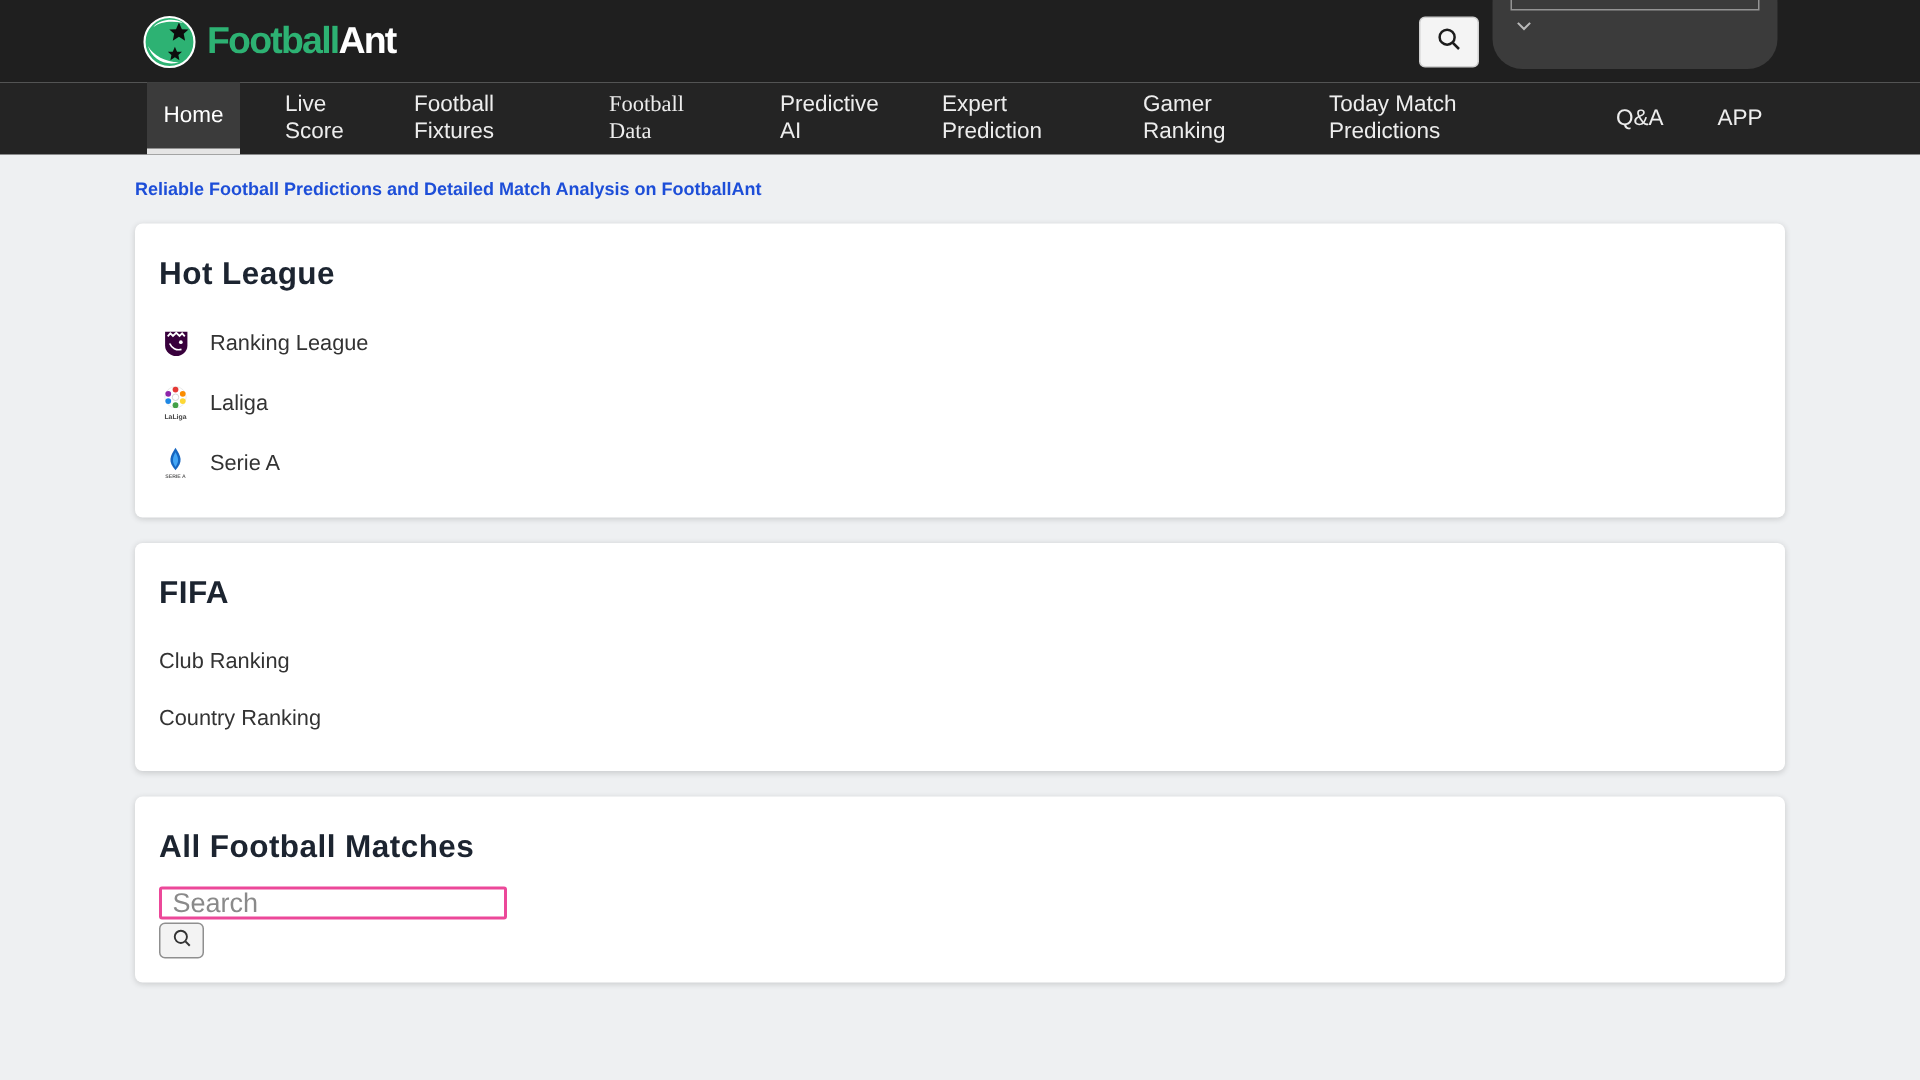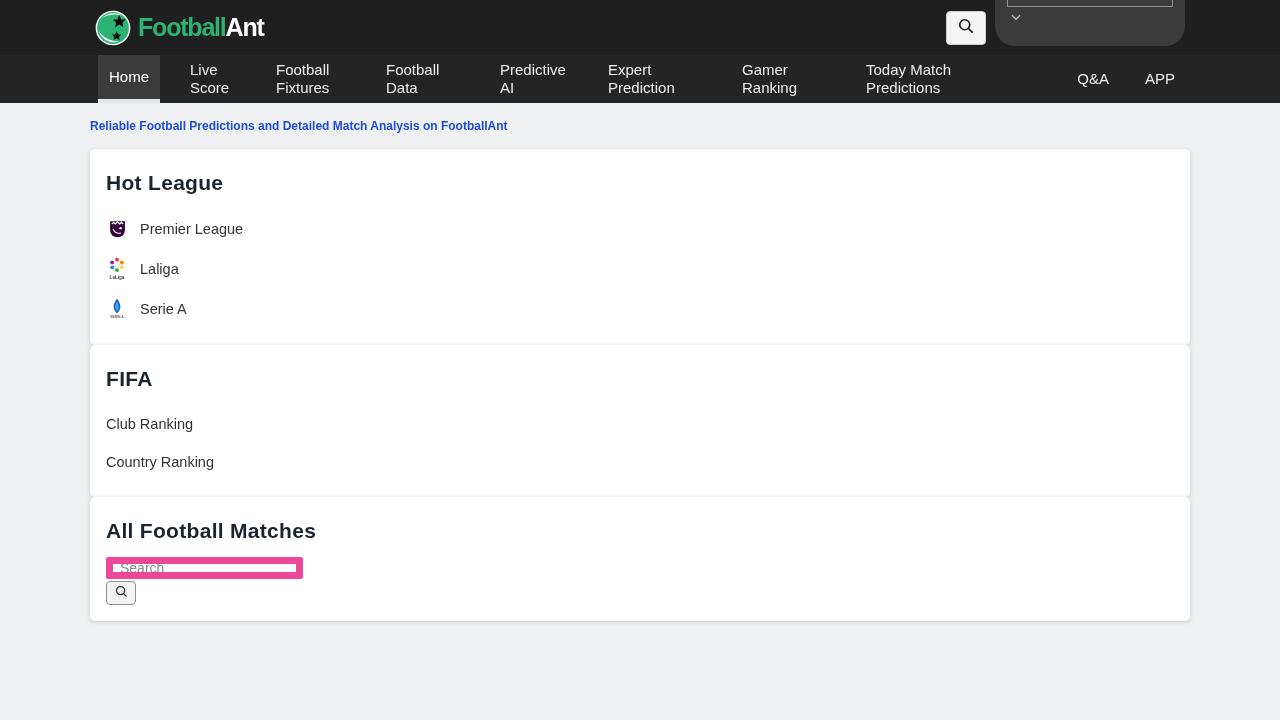"Football Data" .hdr-nav .nav-item:nth-child(4) { font-family: none -> Liberation Serif, serif; margin-left: 44px -> 64px }
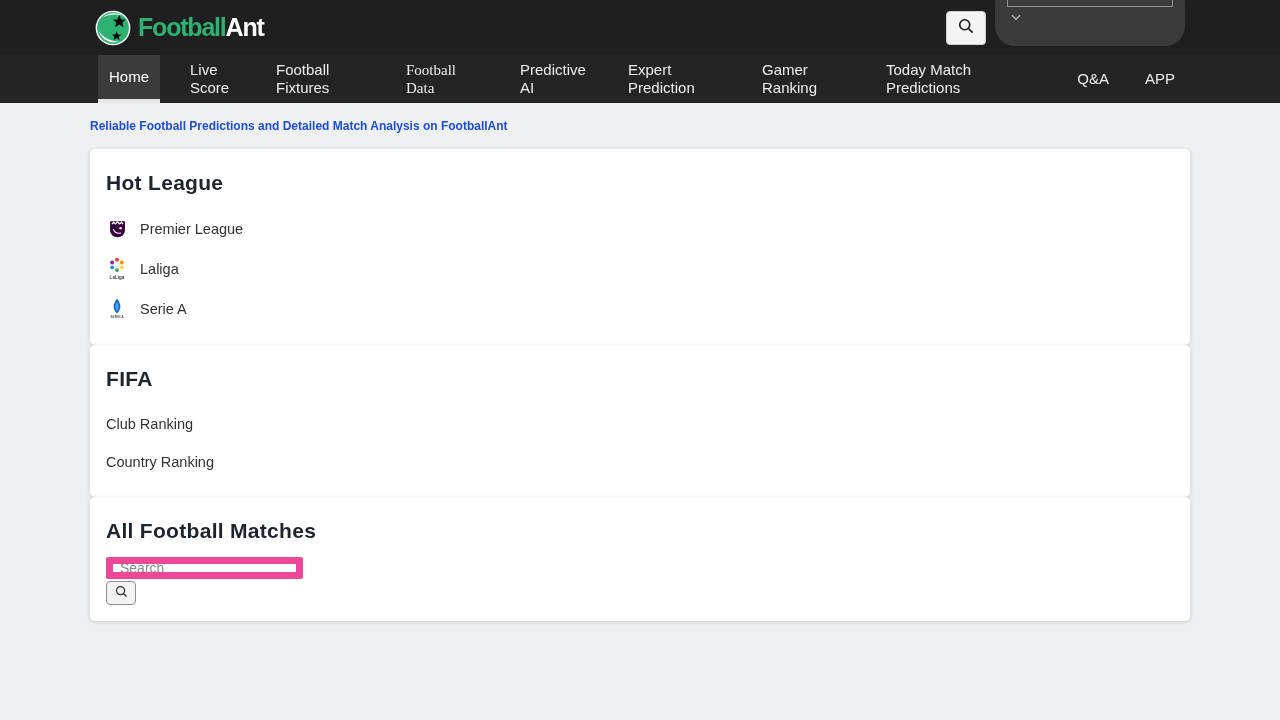"Hot League" .card { margin-bottom: none -> 17px }
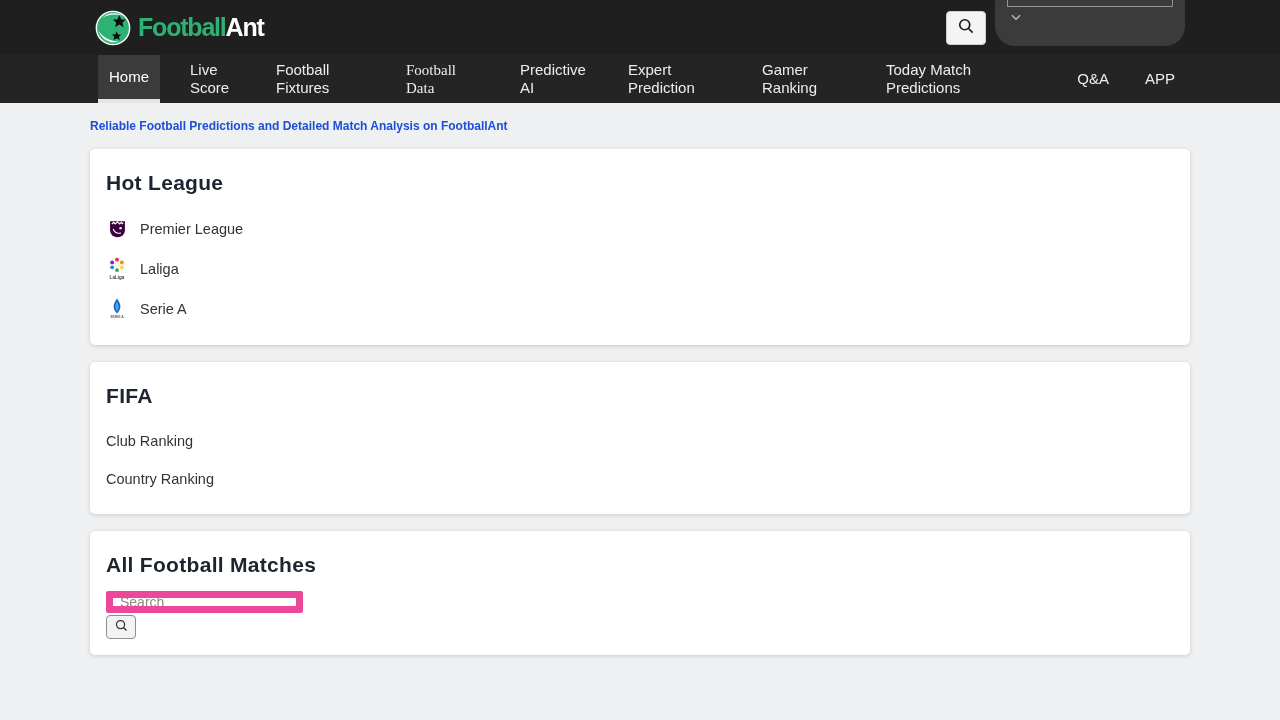"Premier League" span { text: Premier -> Ranking }
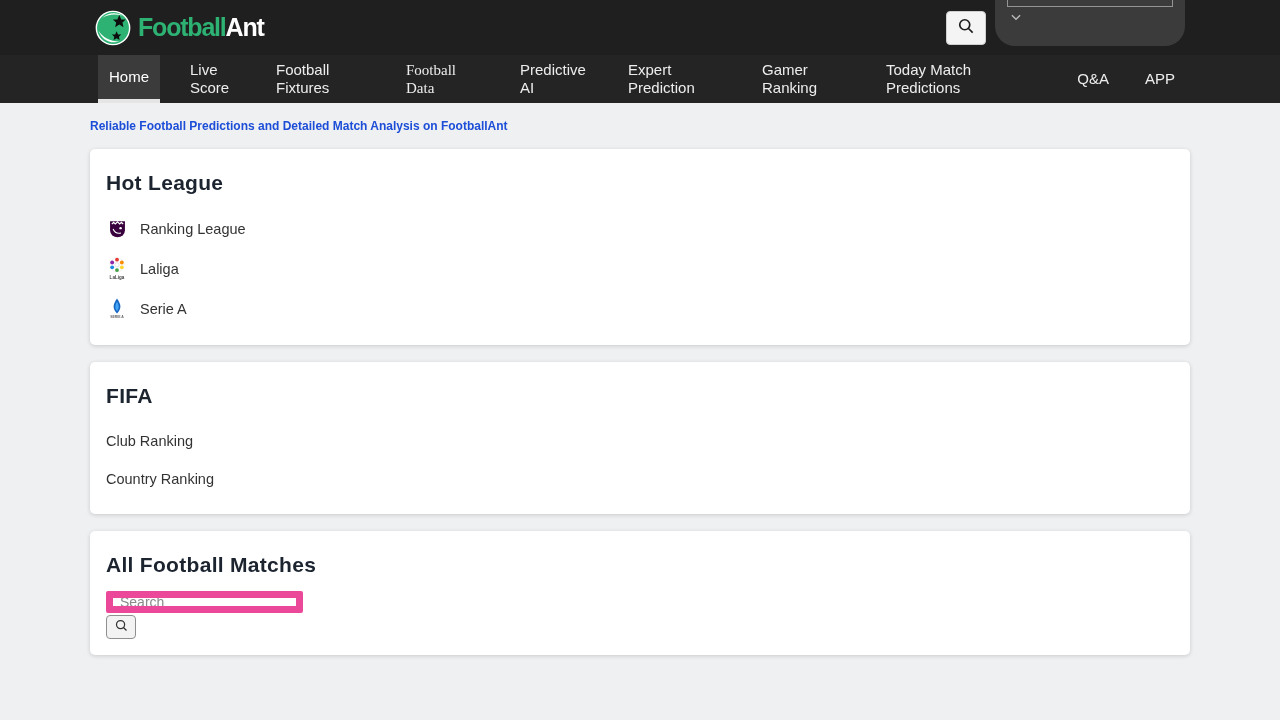"Search" .search-input { border: 7px solid #ec4899 -> 2px solid #ec4899; font-size: 14px -> 18px; width: 197px -> 232px }
